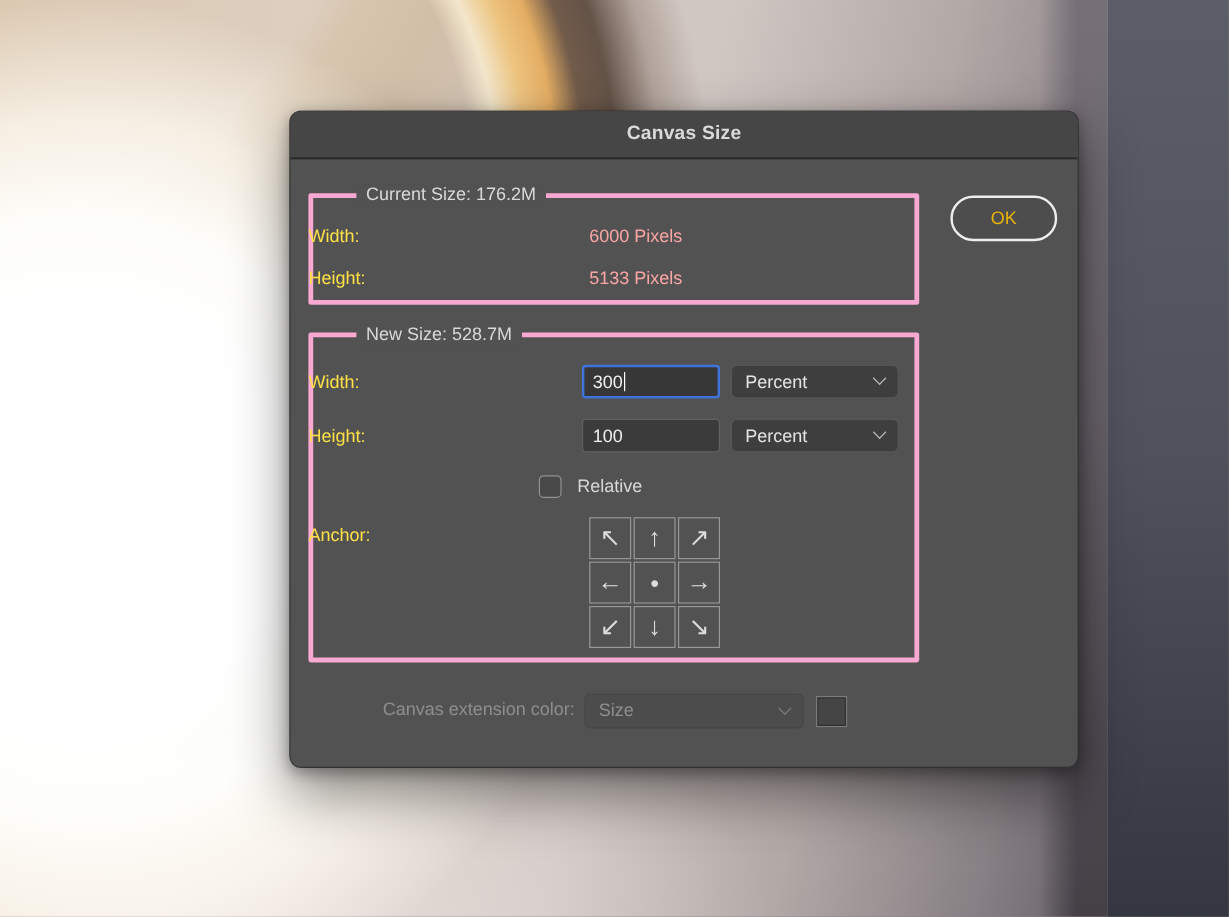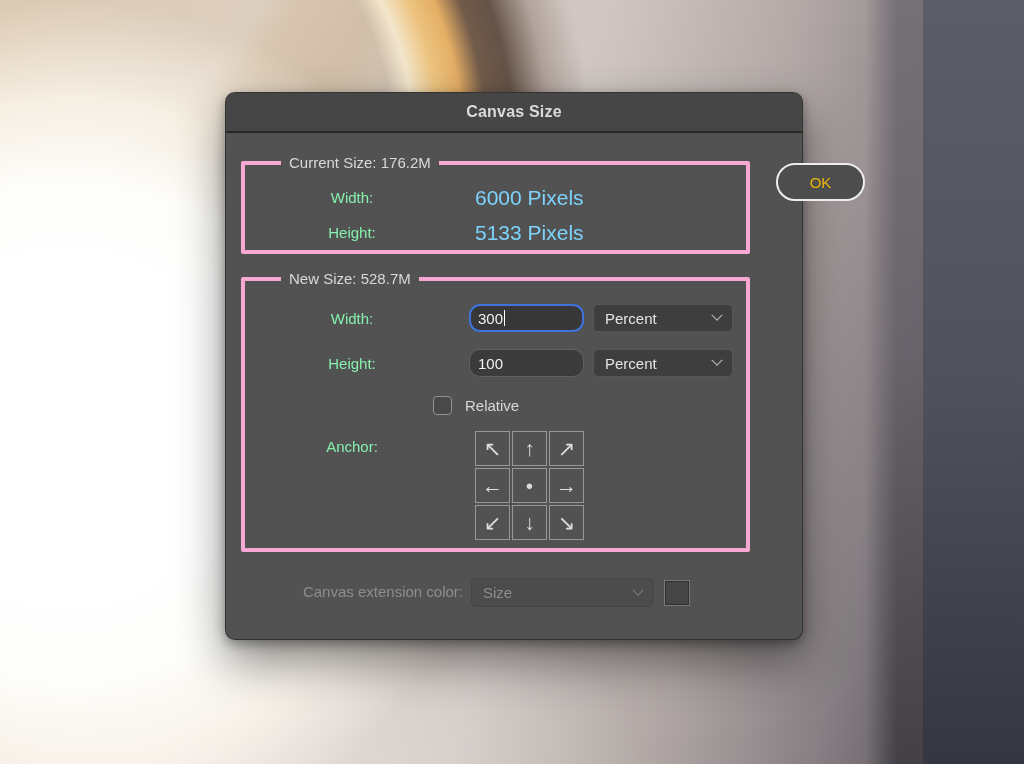"Canvas Size" .dialog { left: 225px -> 241px; width: 578px -> 658px }
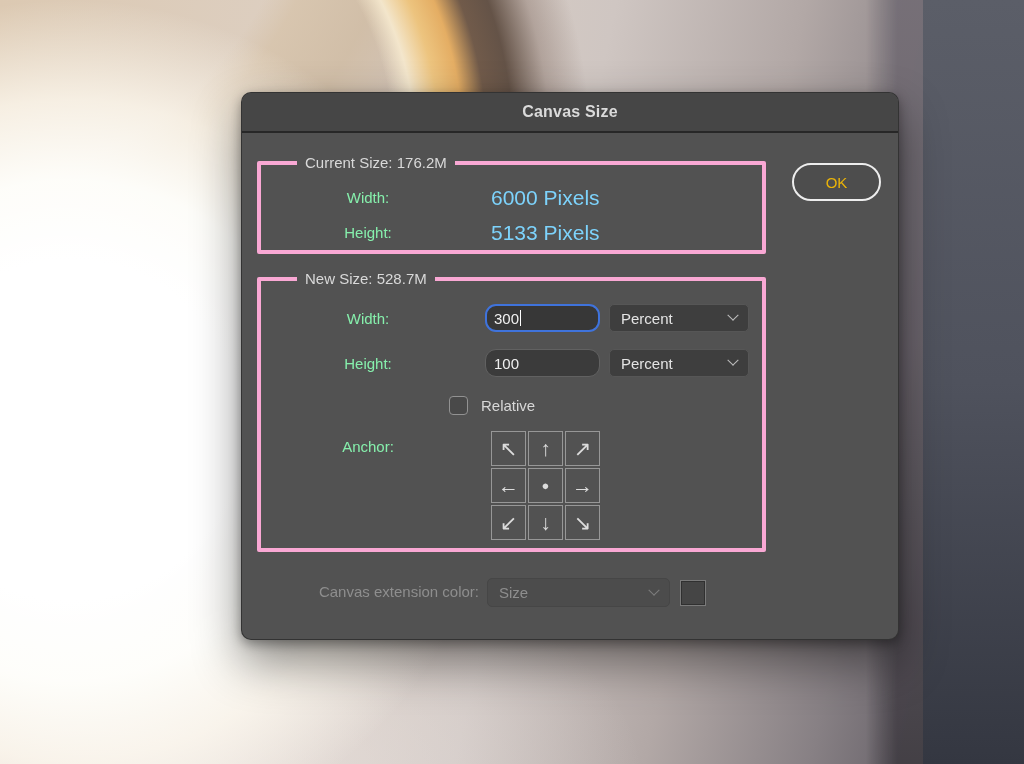"Width:" .lbl { color: #86efac -> #fde047; text-align: center -> left }
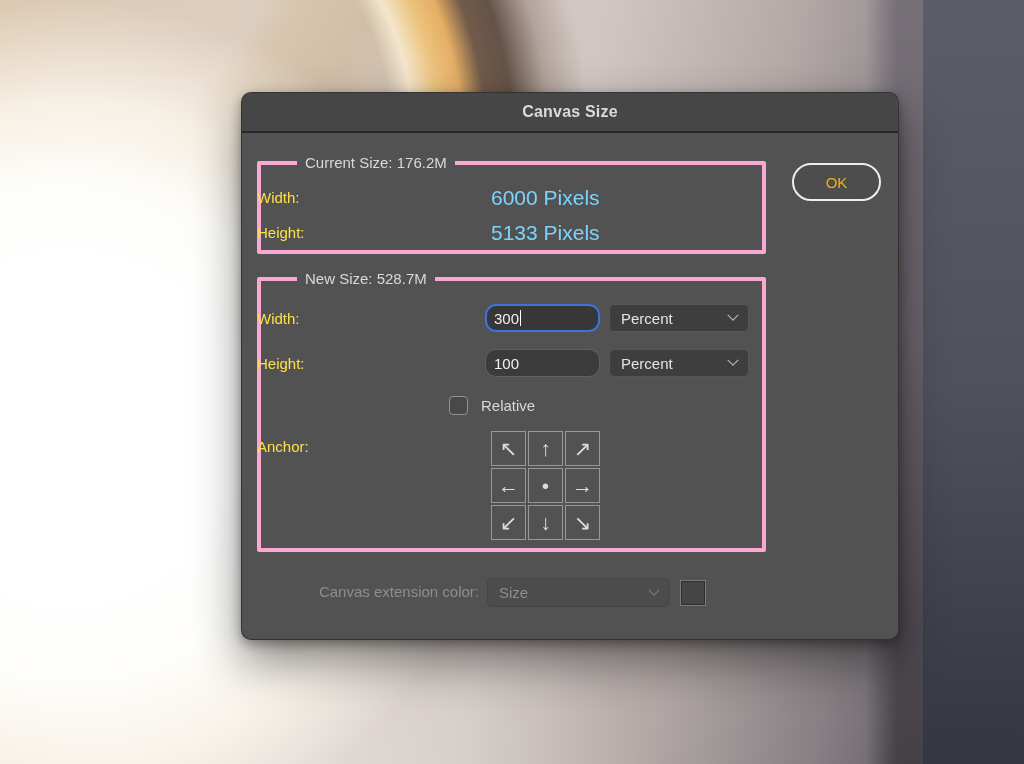"6000 Pixels" .val { color: #7dd3fc -> #fca5a5; font-size: 21px -> 15px }
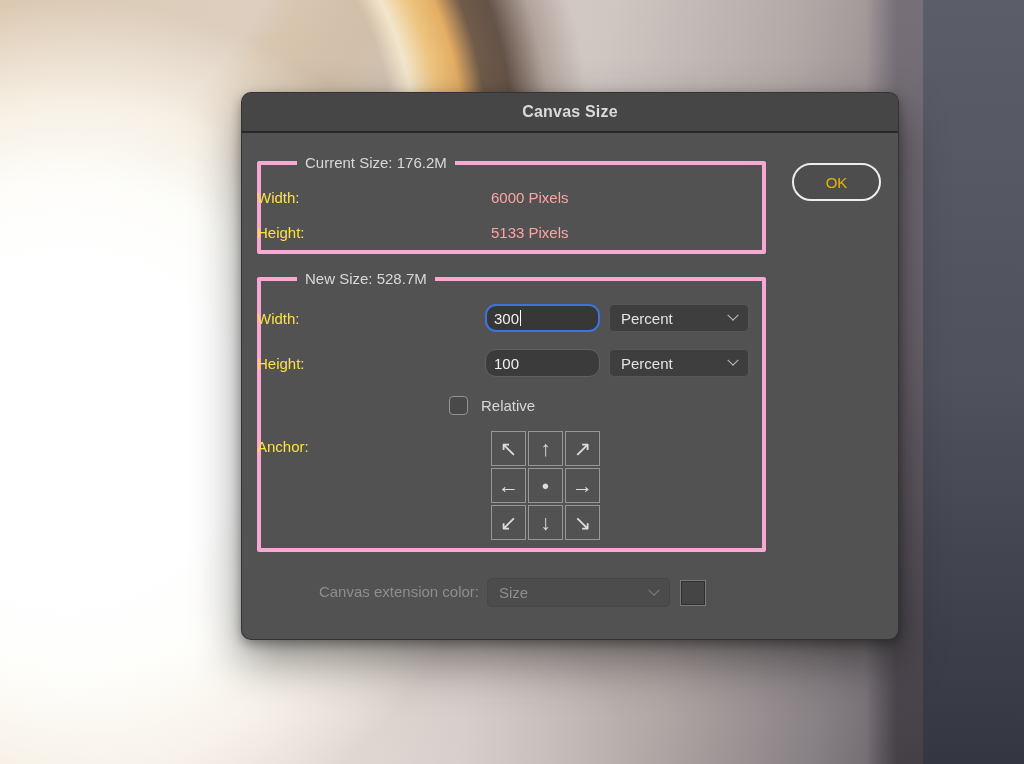"300" .field { border-radius: 11px -> 3px }
